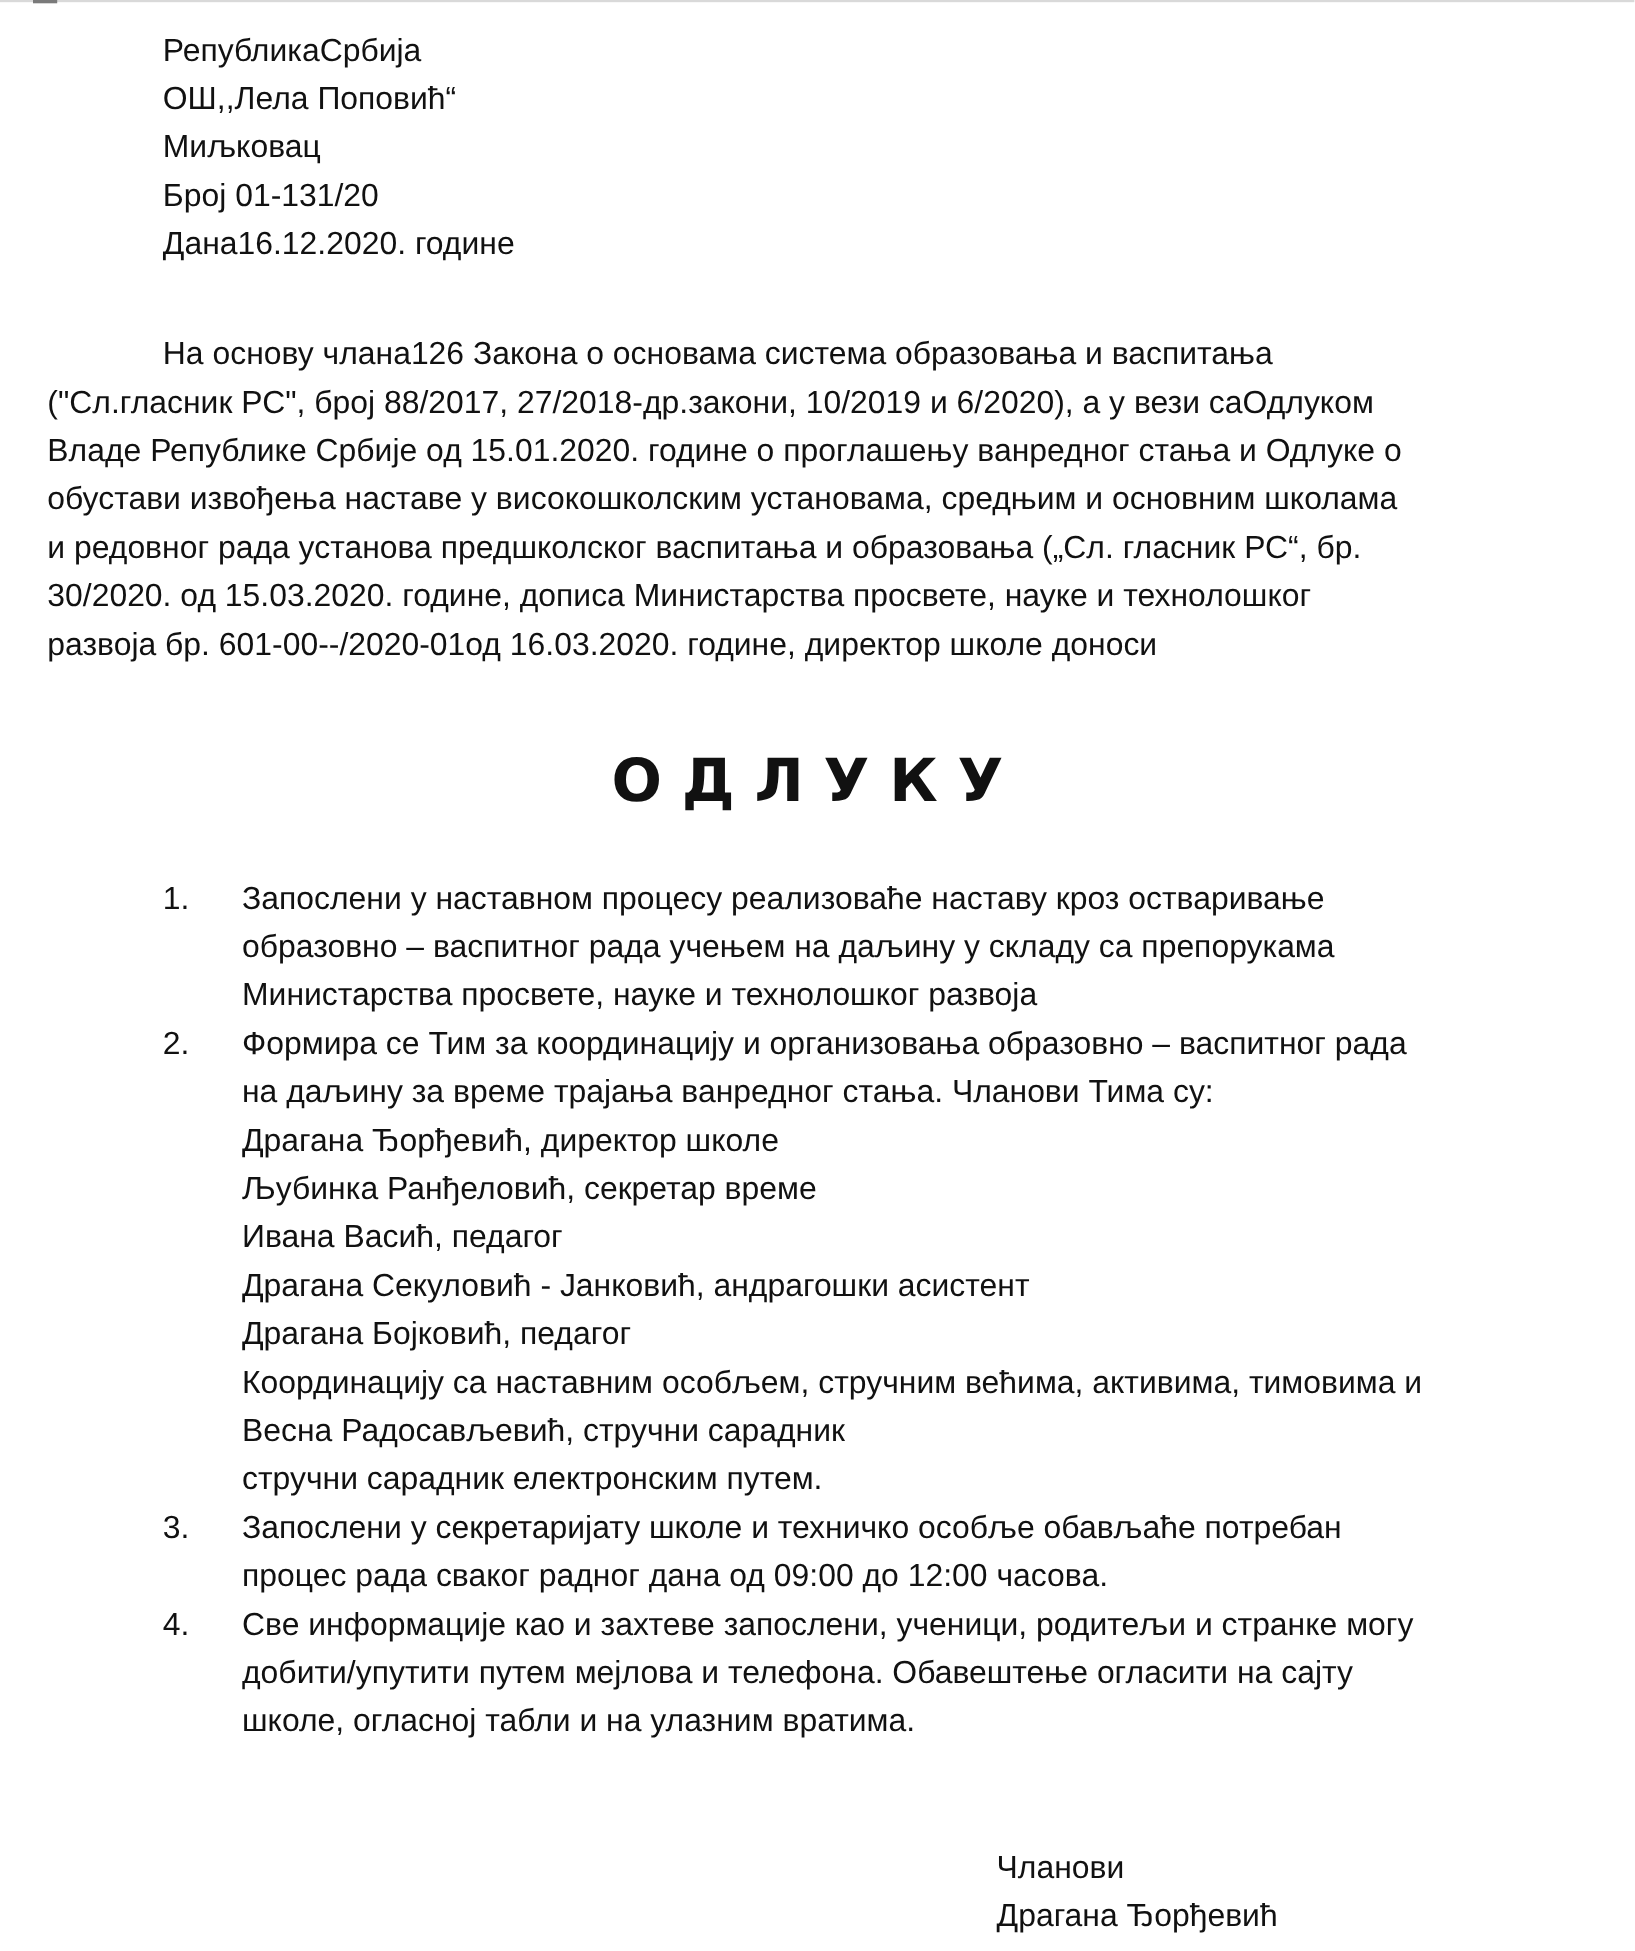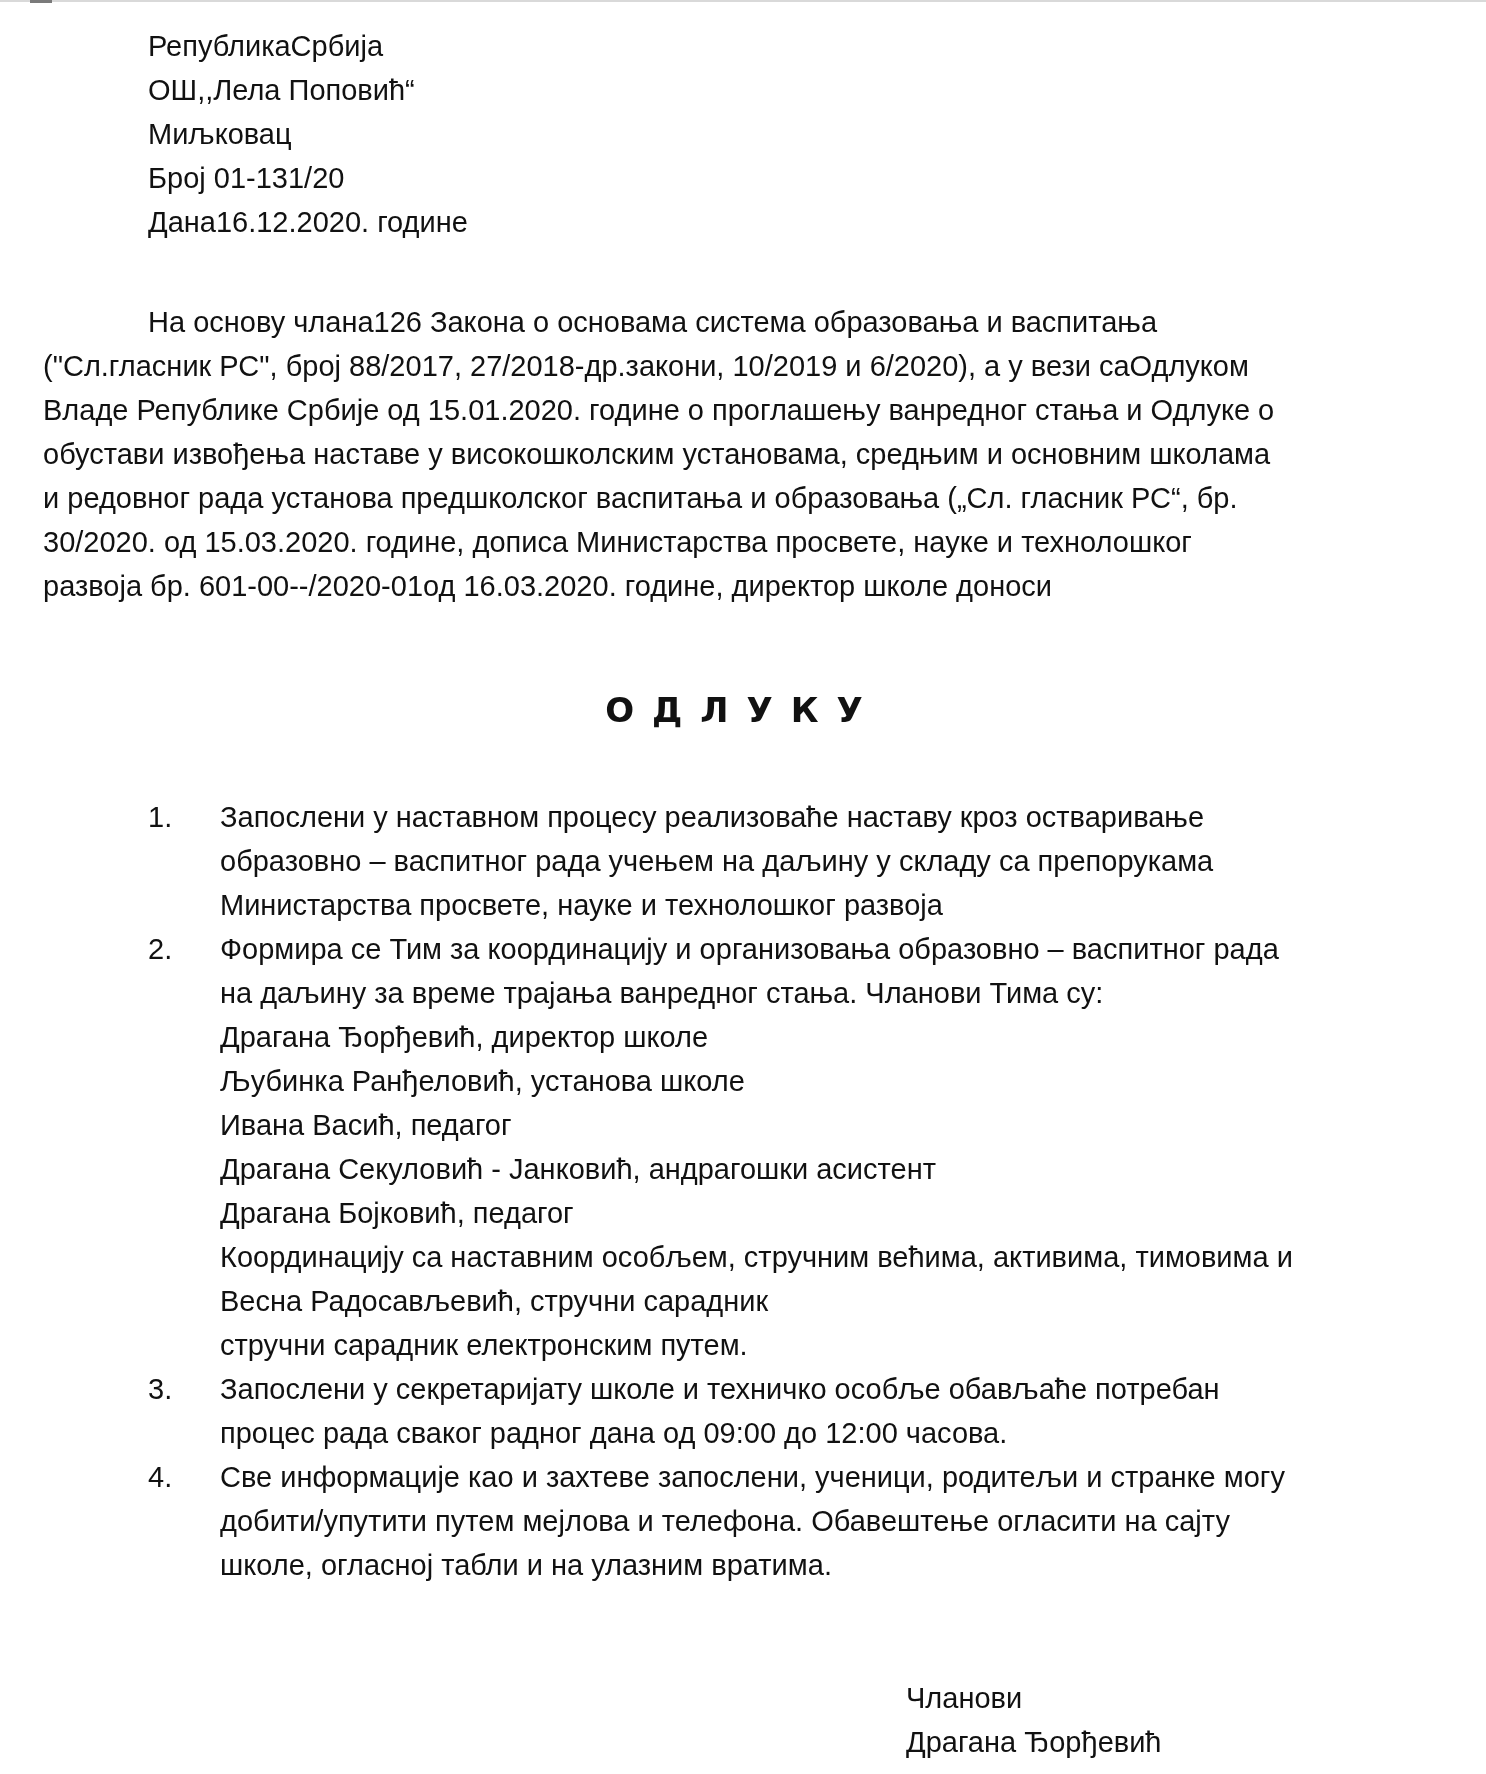"ОДЛУКУ" .title { font-size: 34px -> 54px }
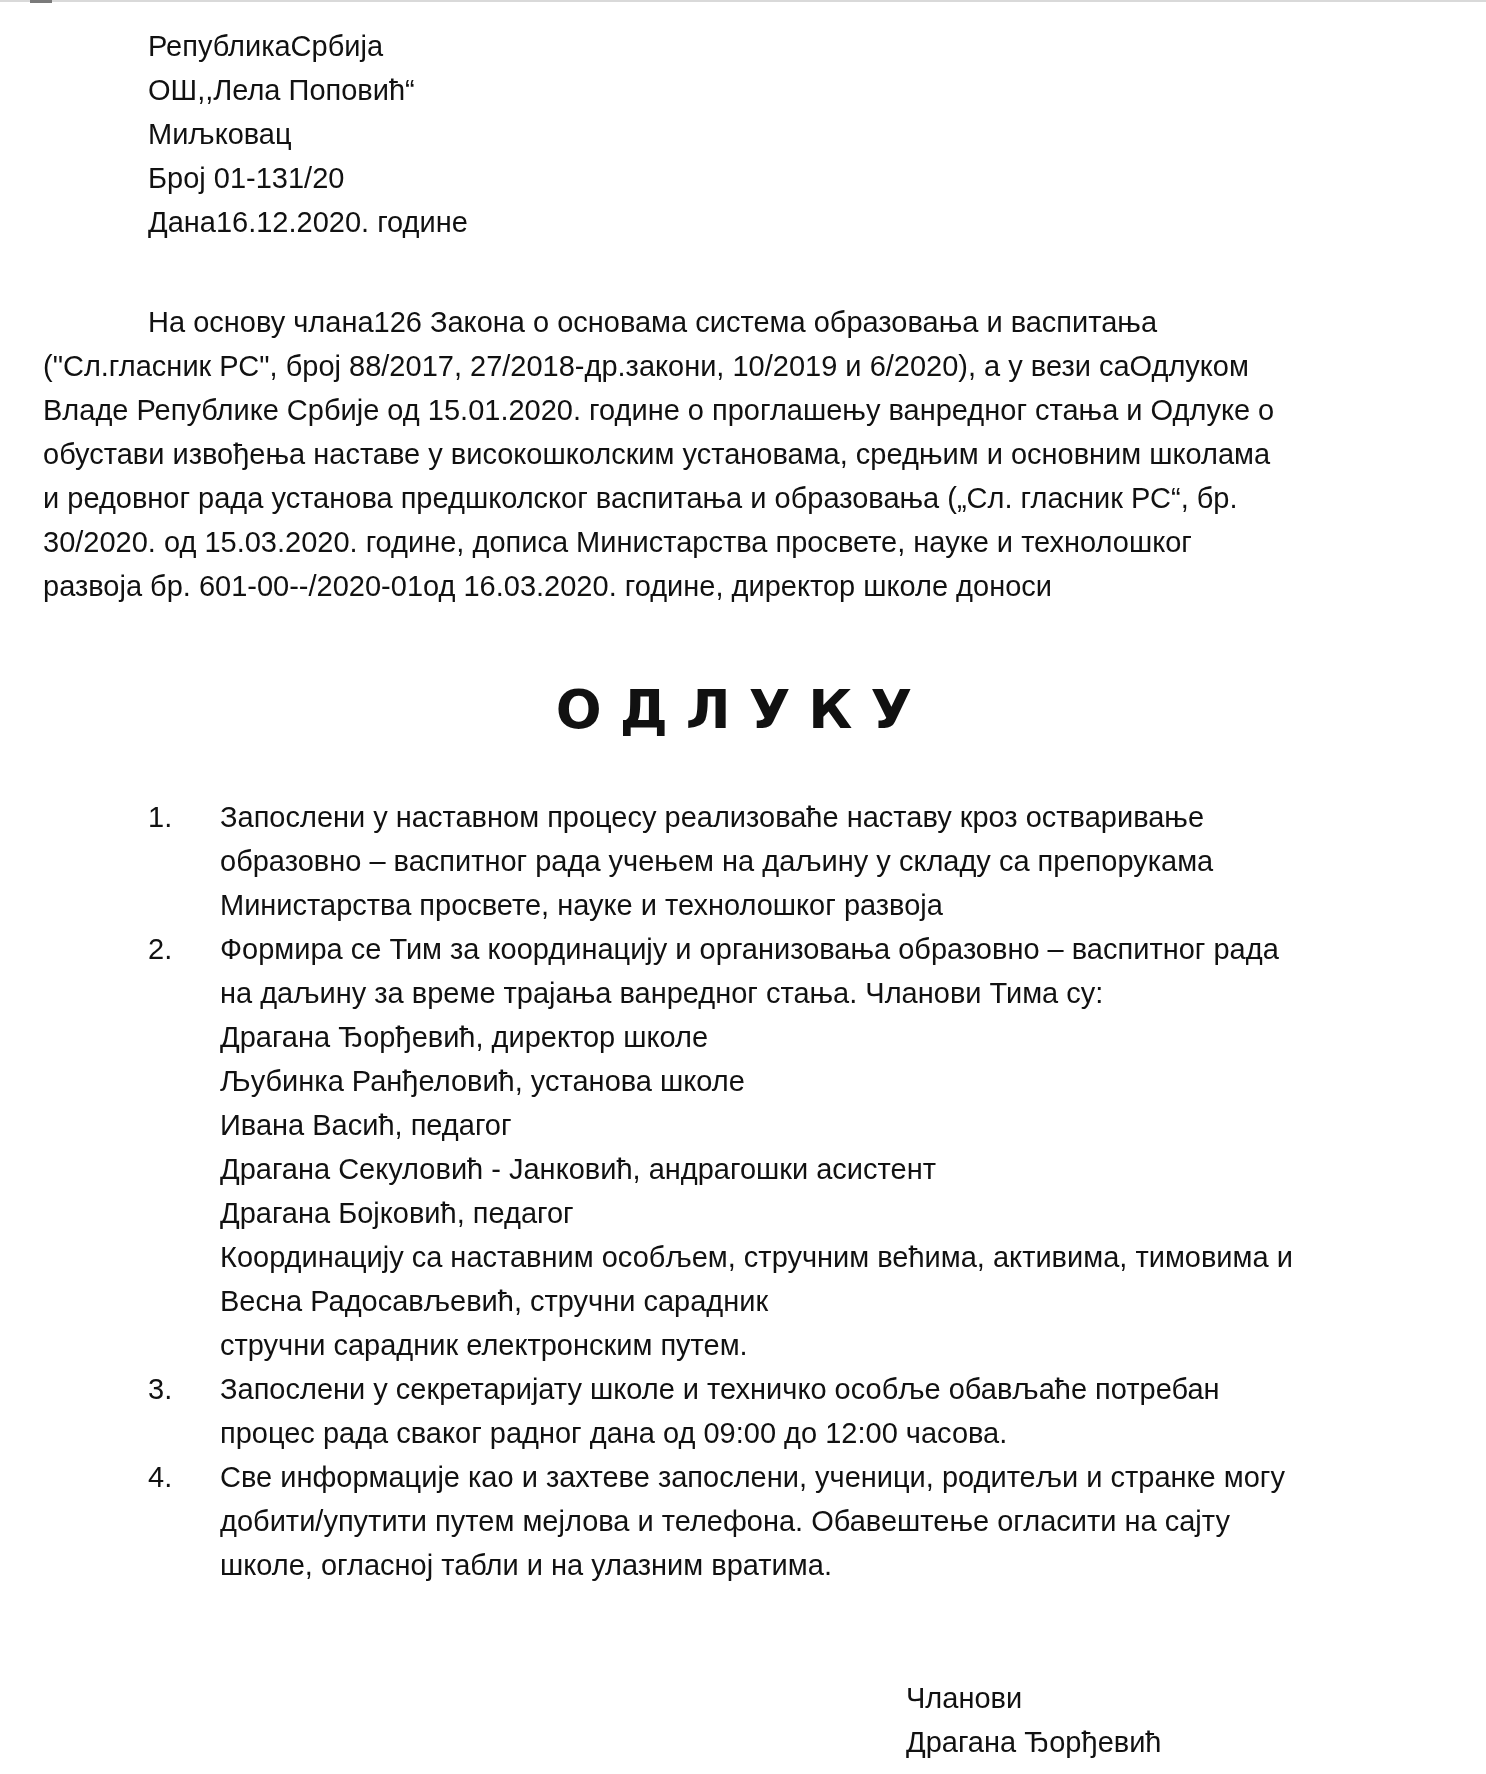"Љубинка Ранђеловић, установа школе" div.line { text: установа школе -> секретар време }
